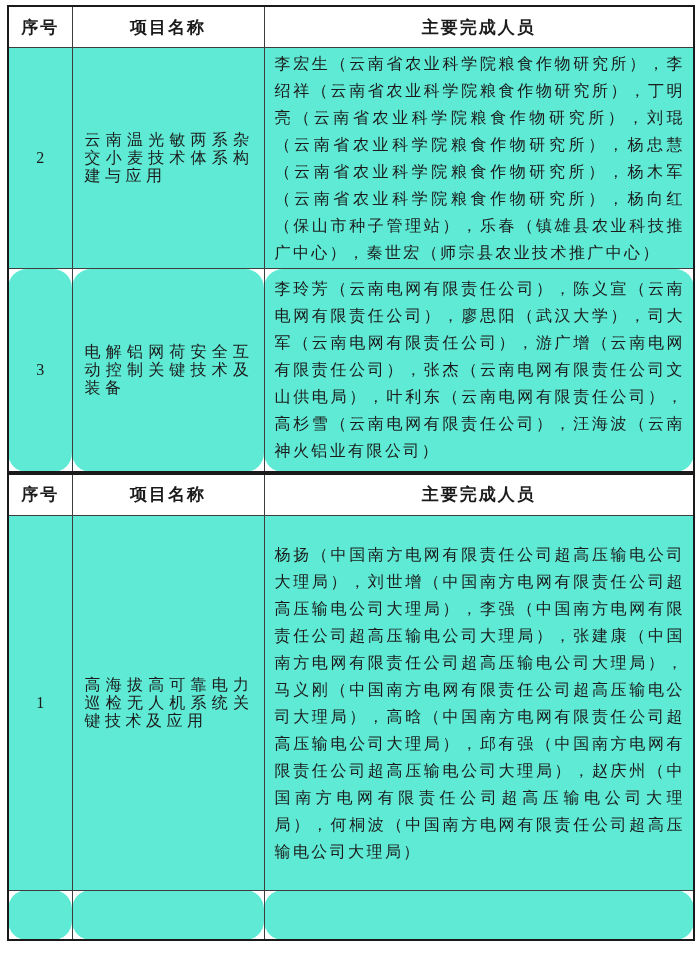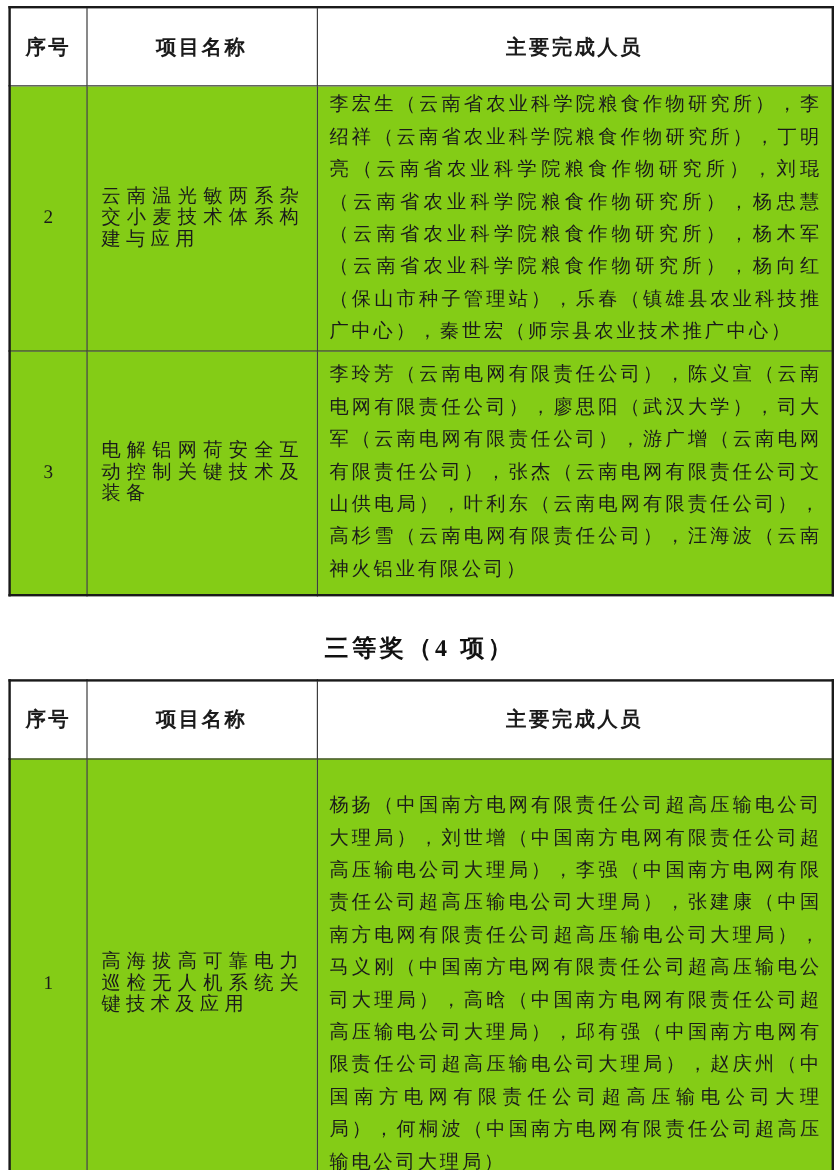"序号" .award-table th { padding: 12px -> 0 }
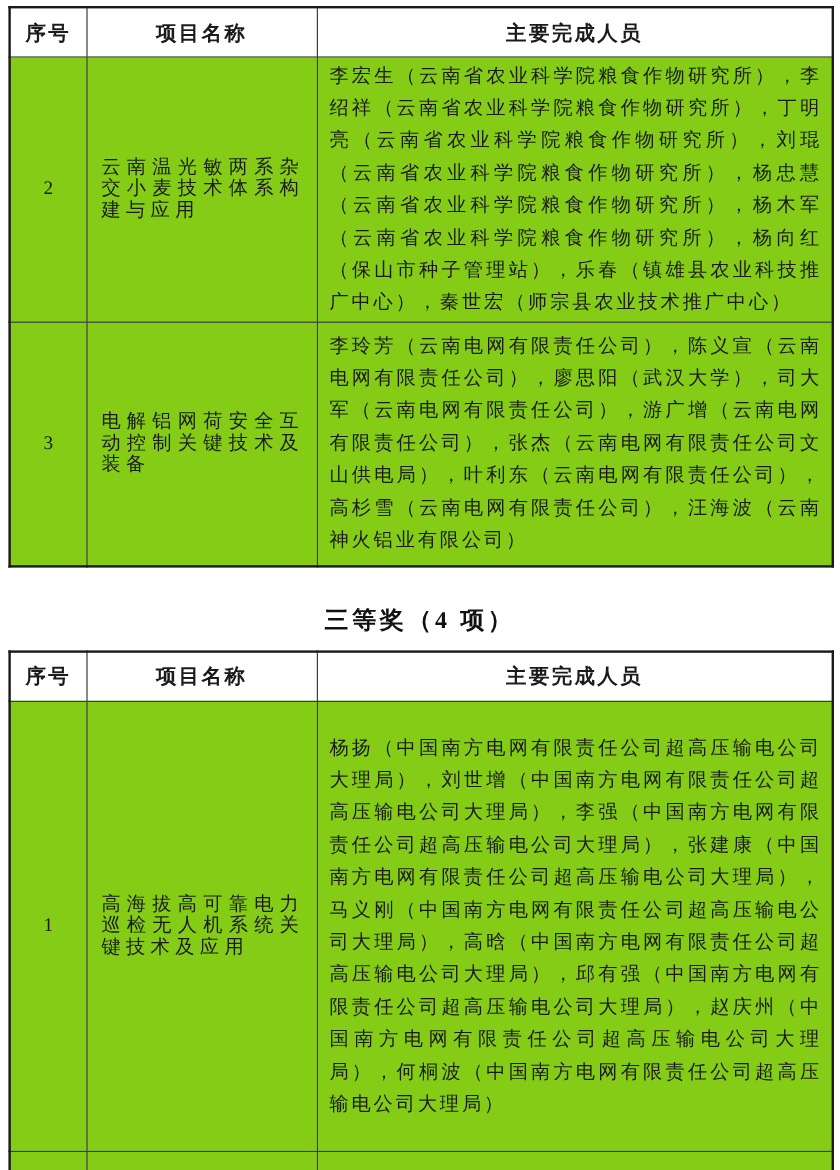"李宏生（云南省农业科学院粮食作物研究所），李绍祥（云南省农业科学院粮食作物研究所" .award-table td { background: #84cc16 -> #5eead4 }
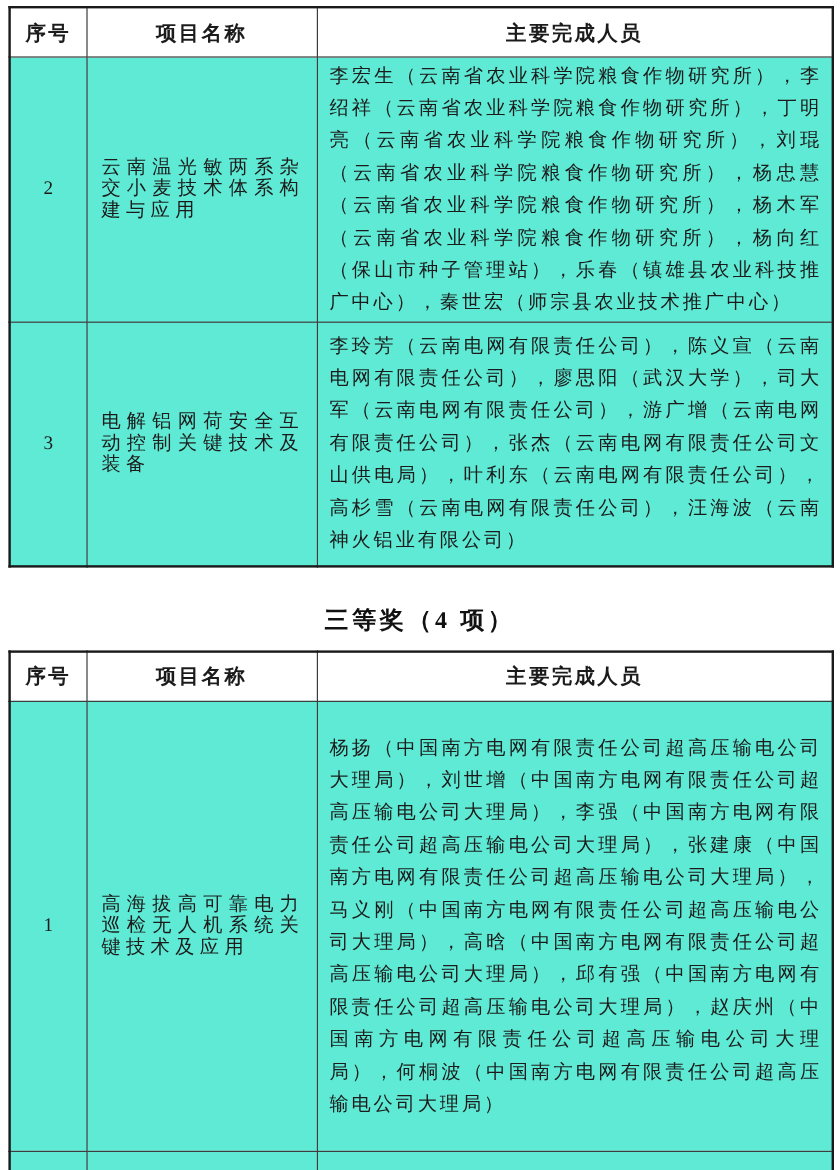"李玲芳（云南电网有限责任公司），陈义宣（云南电网有限责任公司），廖思阳（武汉大学" .award-table tbody tr + tr td { border-radius: none -> 19px }
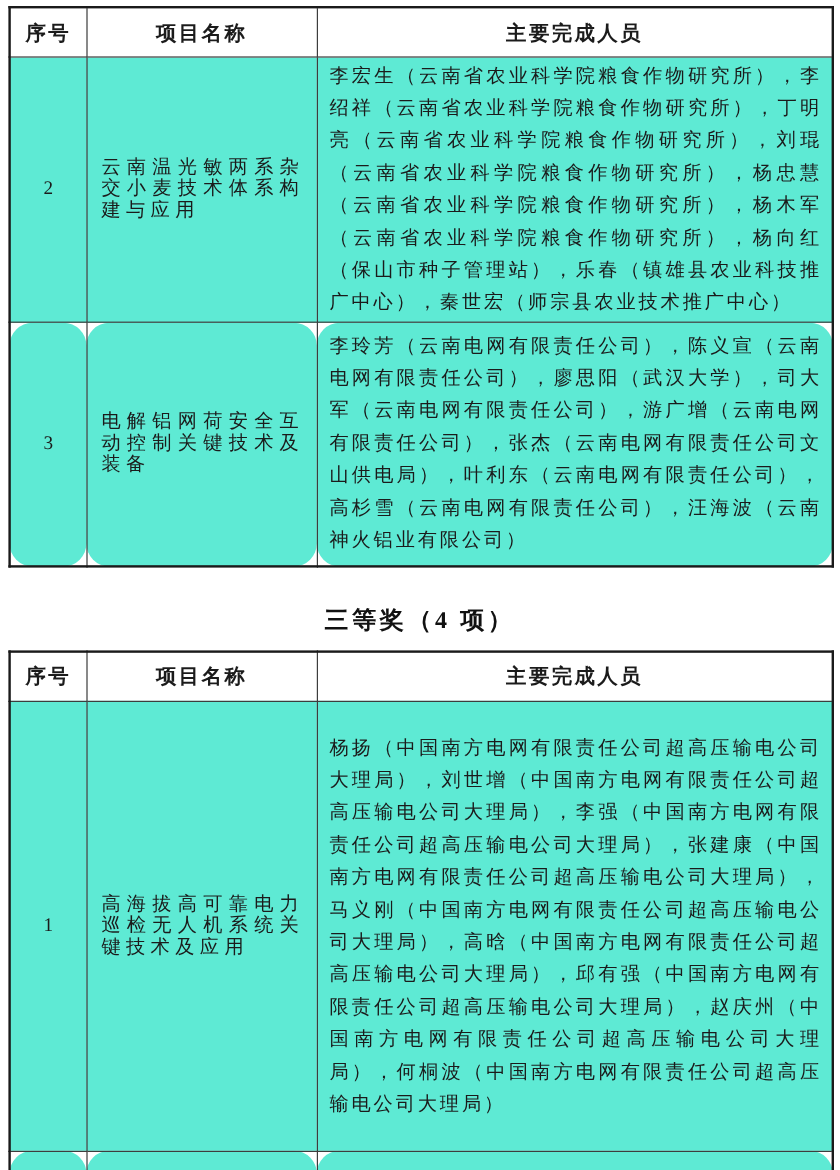"三等奖（4 项）" div.section-heading { html: <div>三等奖（4 项）</div> -> none }
